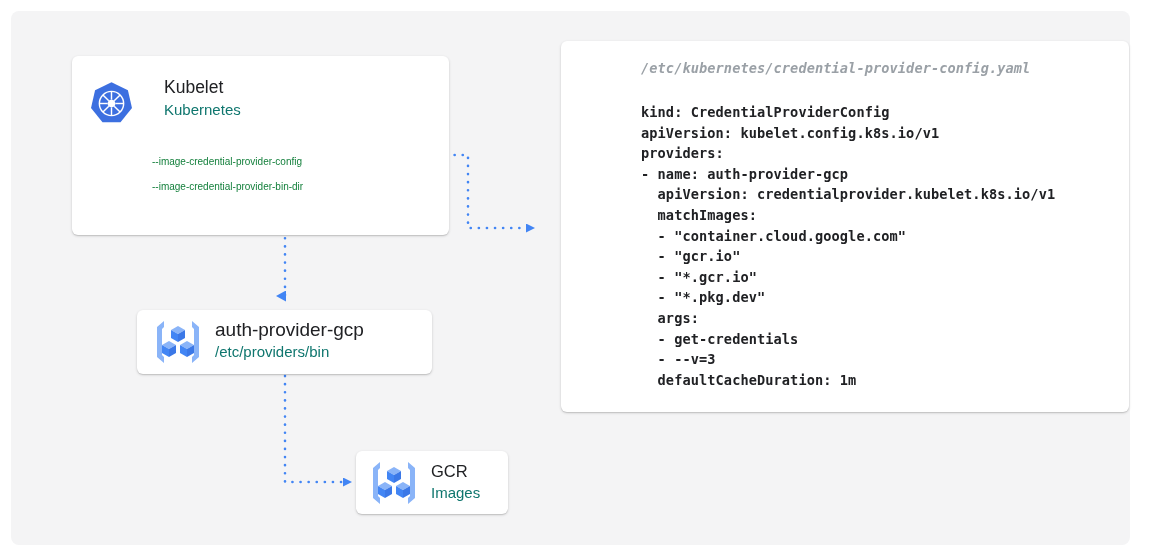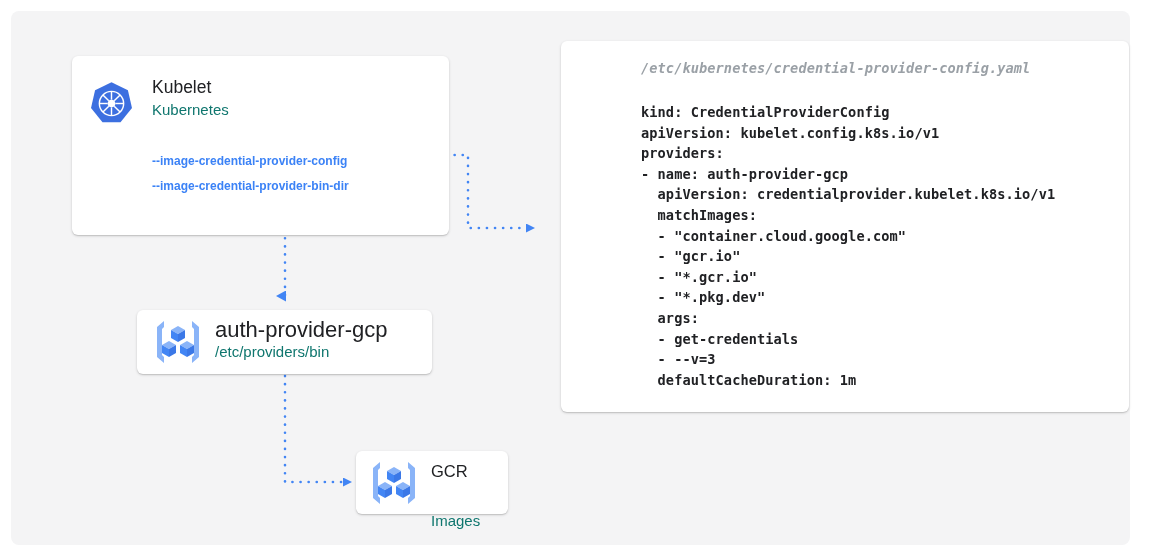"Kubelet" #kubelet-card .titles { left: 80px -> 92px }
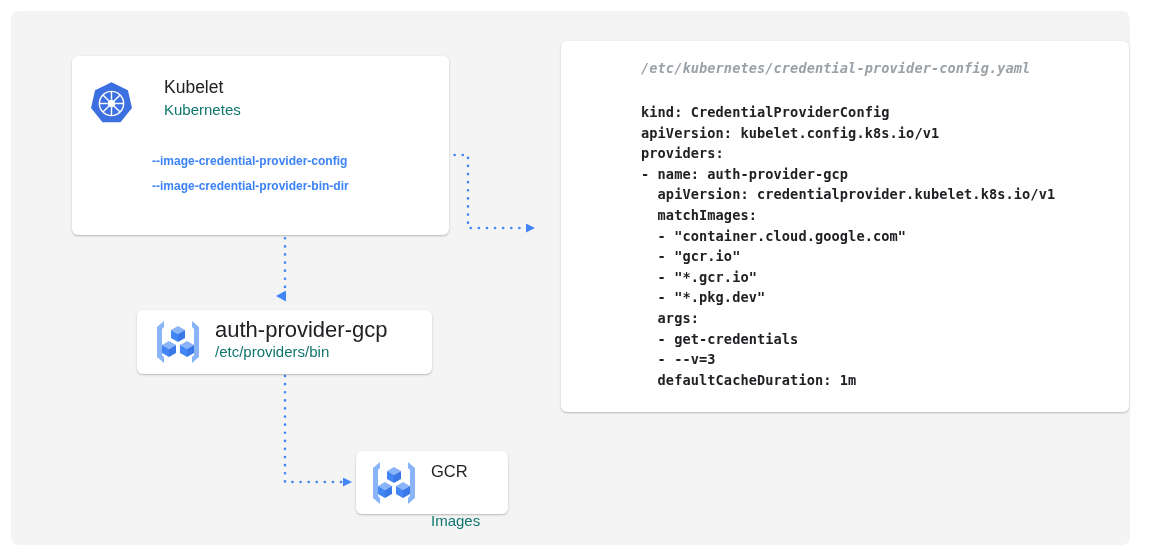"--image-credential-provider-config" .flag-line { color: #3b82f6 -> #15803d; font-size: 12px -> 10px; font-weight: bold -> none }
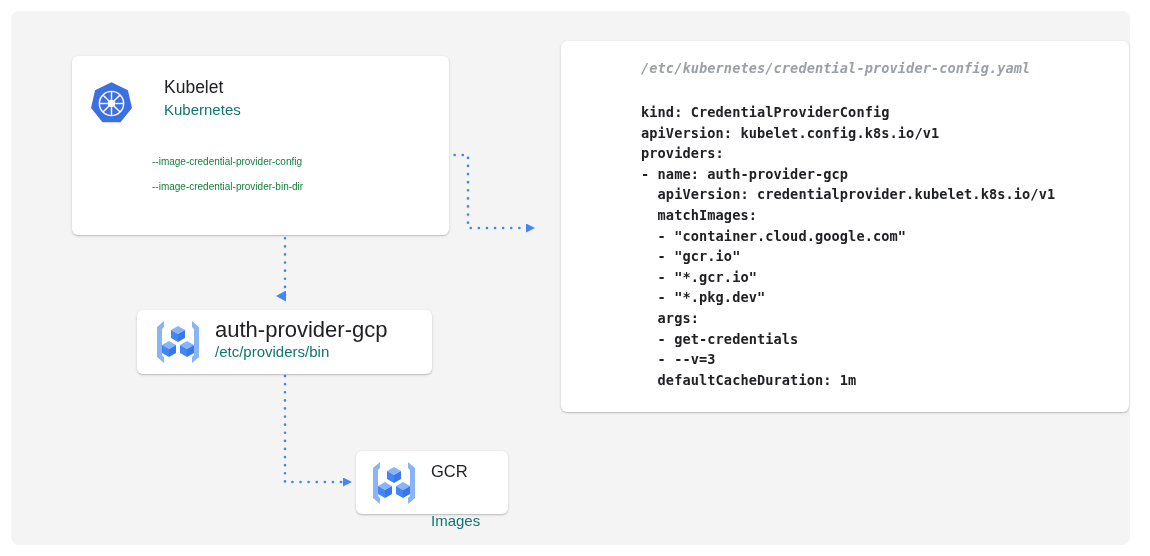"auth-provider-gcp" #auth-card .card-title { font-size: 22px -> 19px }
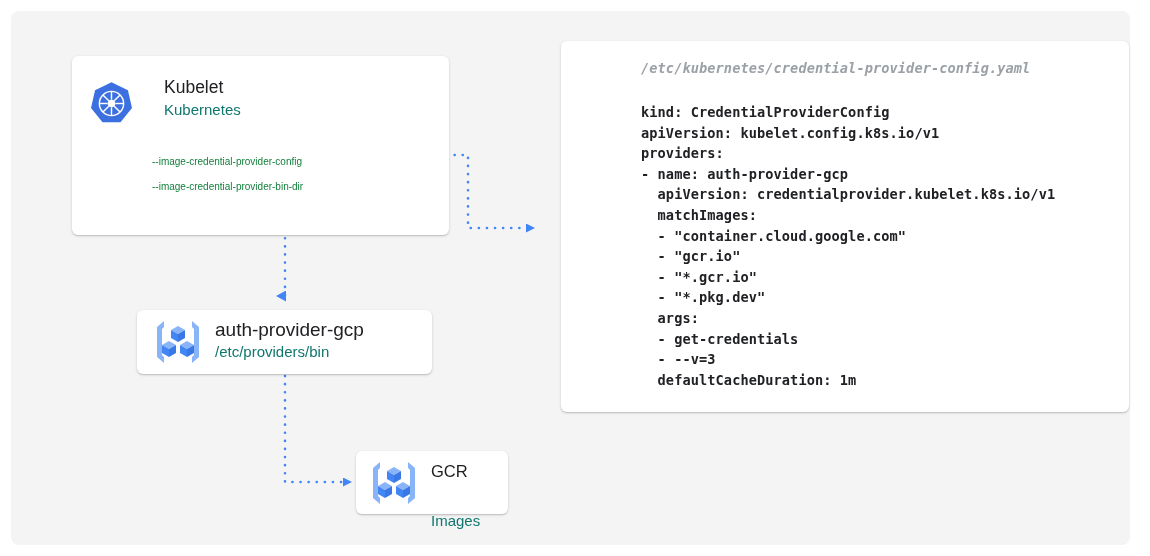"Images" #gcr-card .card-sub { margin-top: 28px -> none }
